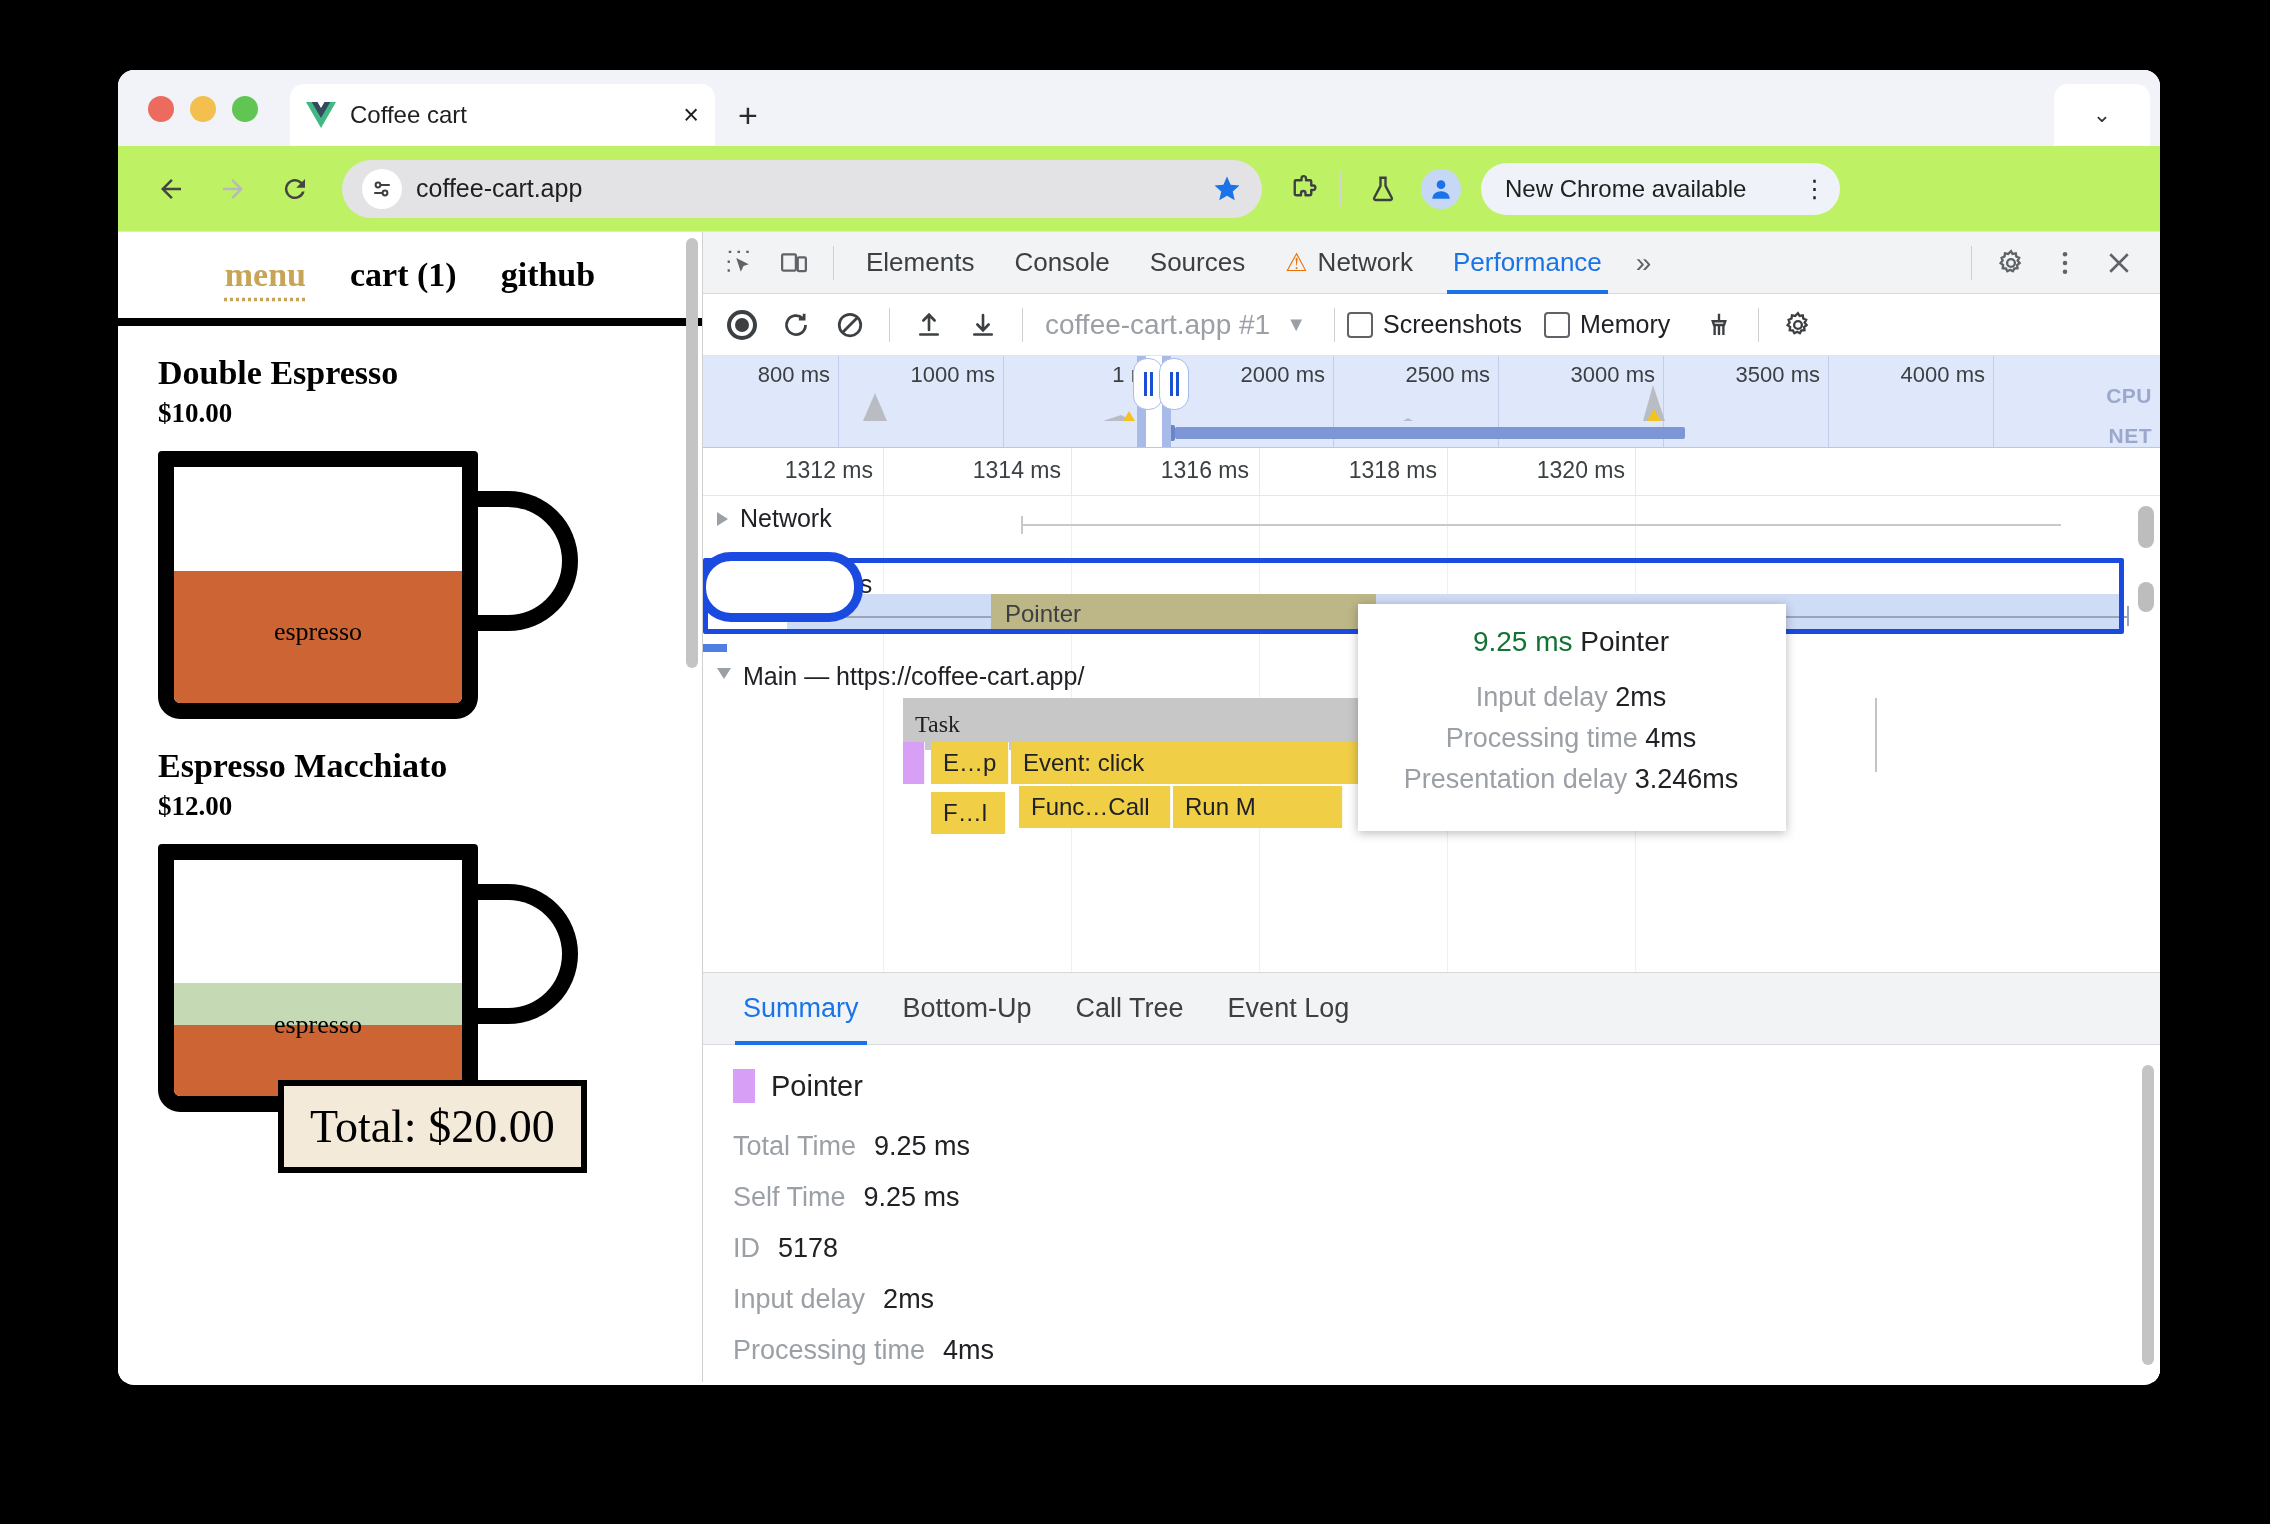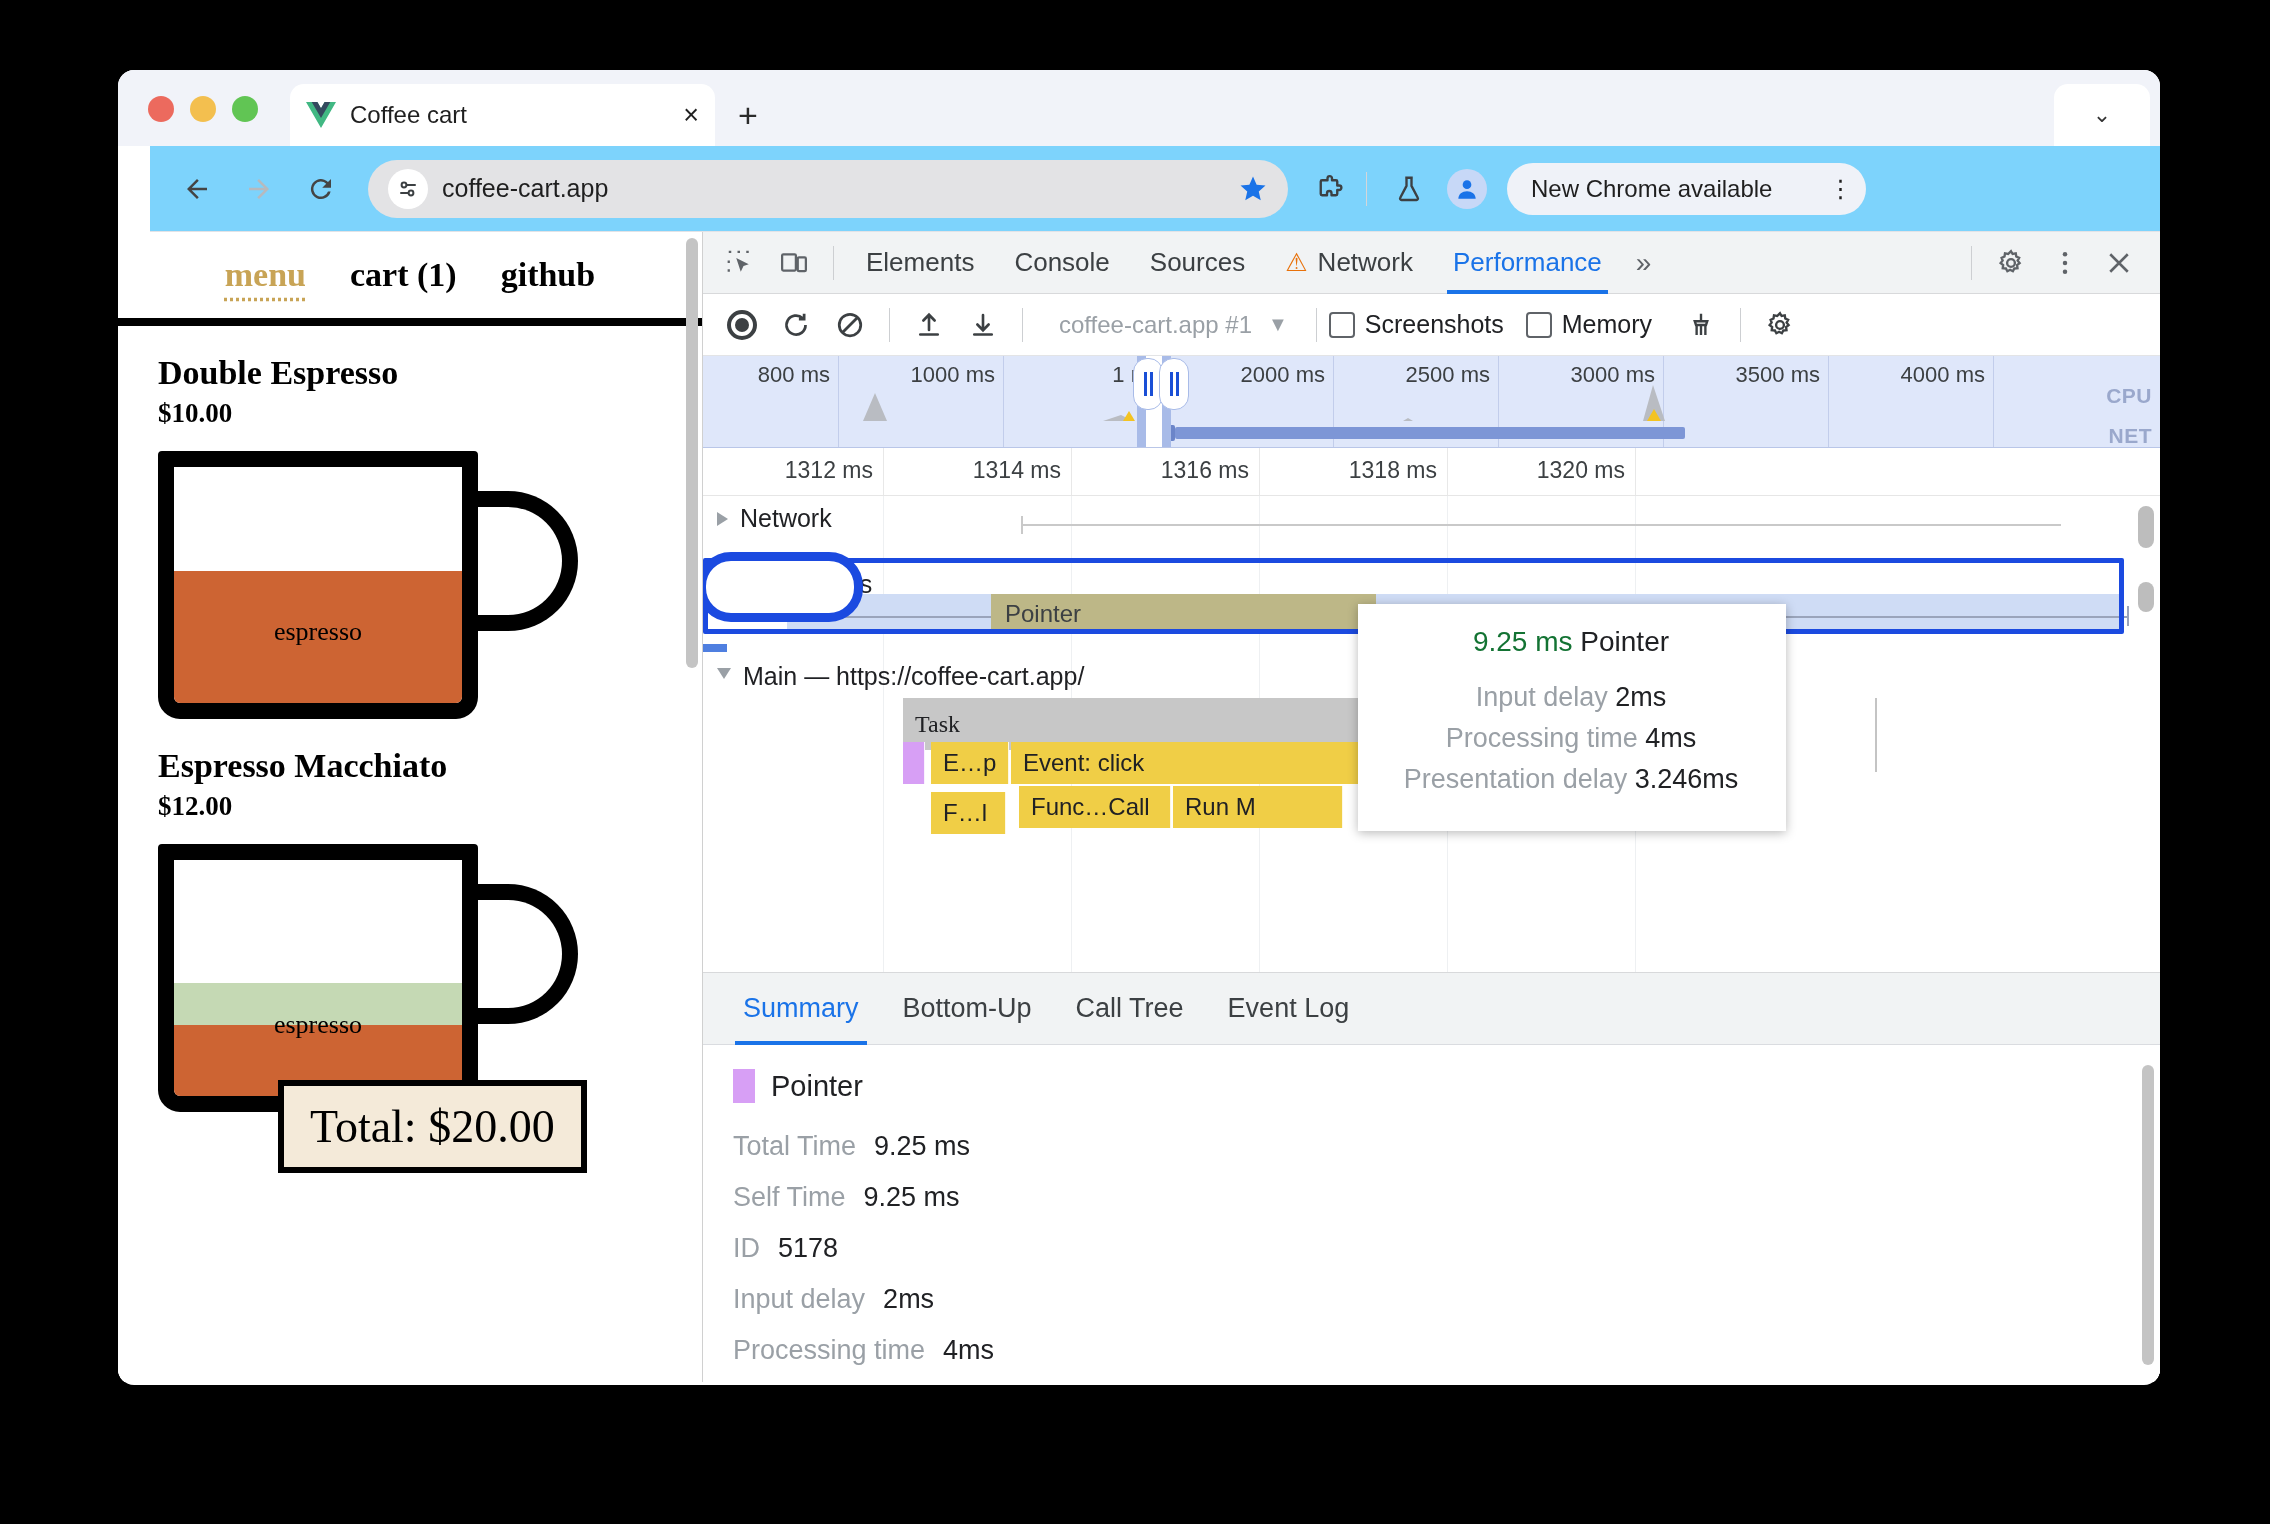"coffee-cart.app" .toolbar { background: #7dd3fc -> #bef264; margin-left: 32px -> none; padding: 0 22px -> 0 28px }
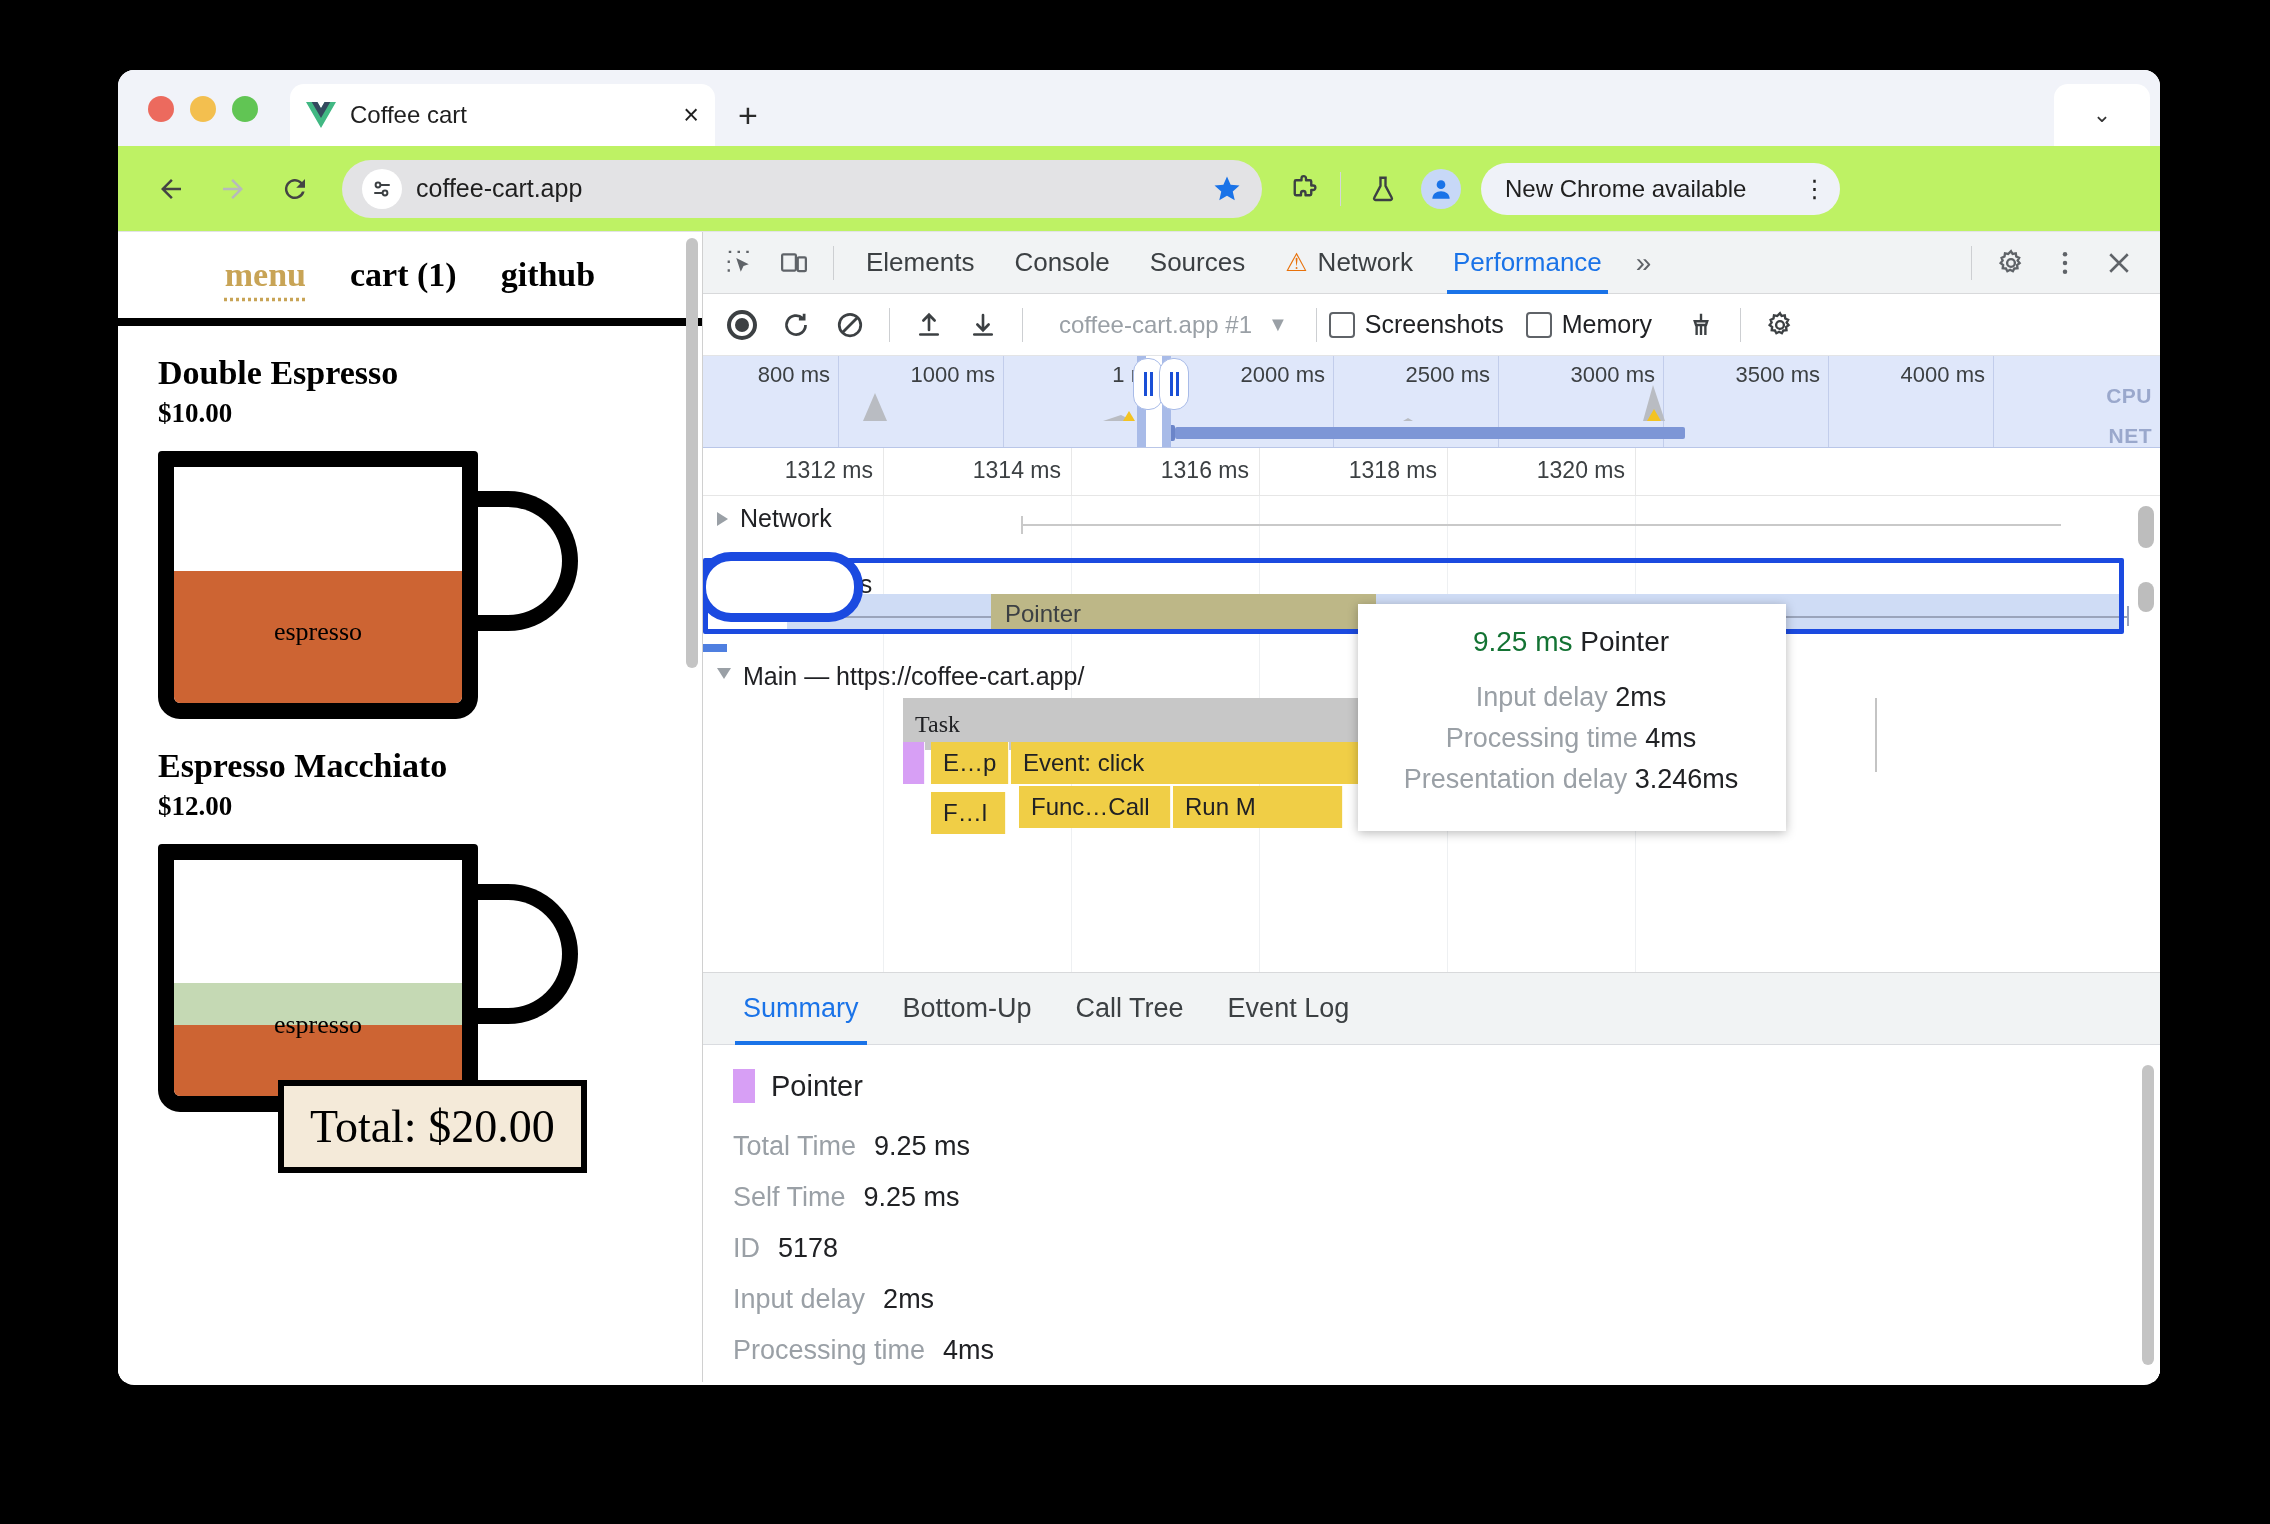"coffee-cart.app #1" .t2-label { font-size: 24px -> 28px; margin-left: 24px -> 10px }
